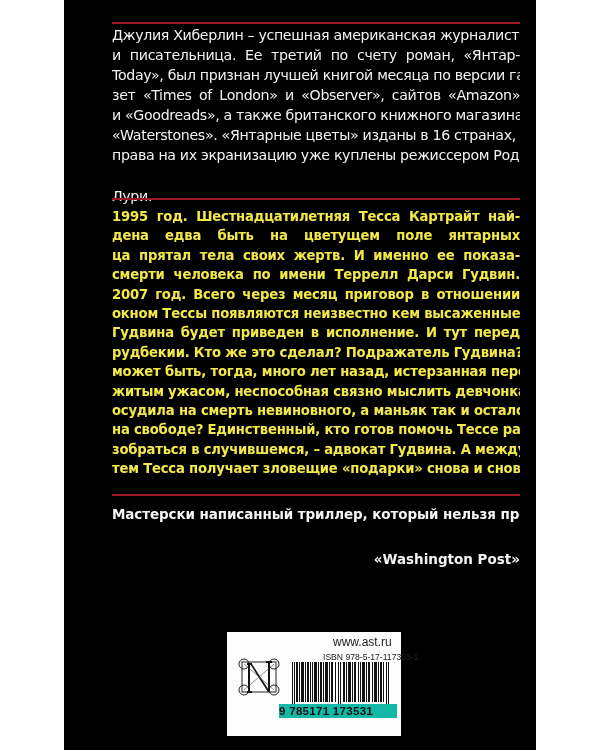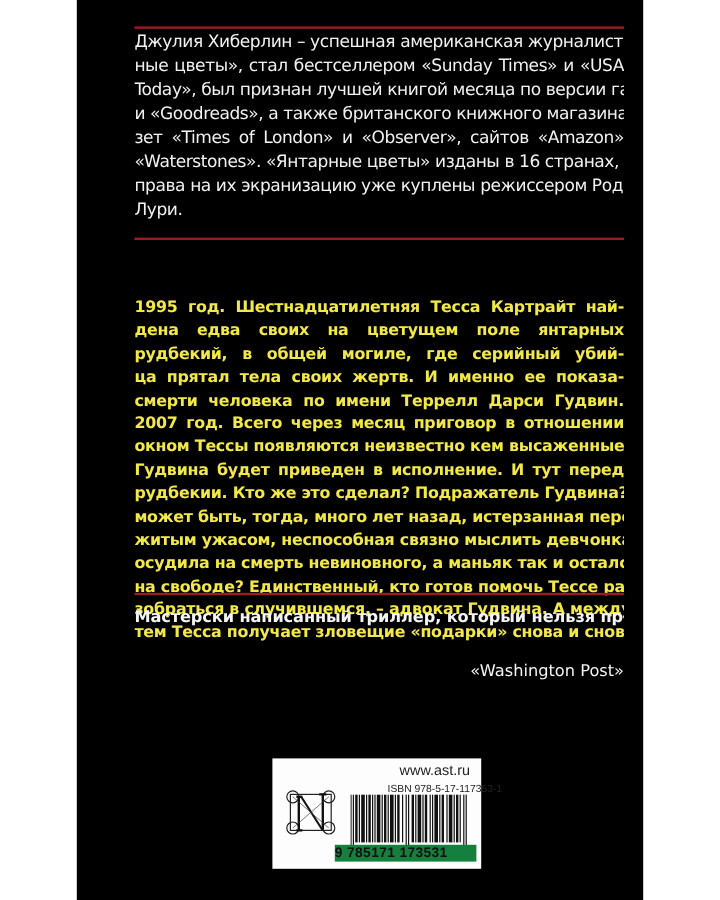"и писательница. Ее третий по" span.line { html: none -> <span>и писательница. Ее третий по счету роман, «Янтар-</span> }
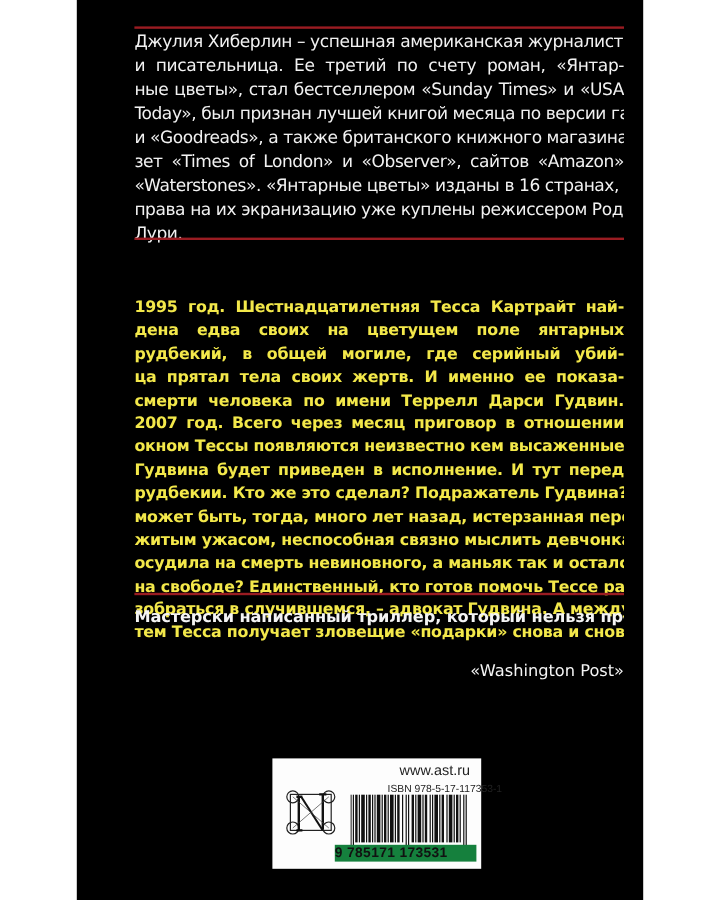"ные цветы», стал бестселлером «Sunday" span.line { html: <span>ные цветы», стал бестселлером «Sunday Times» и «USA</span> -> none }
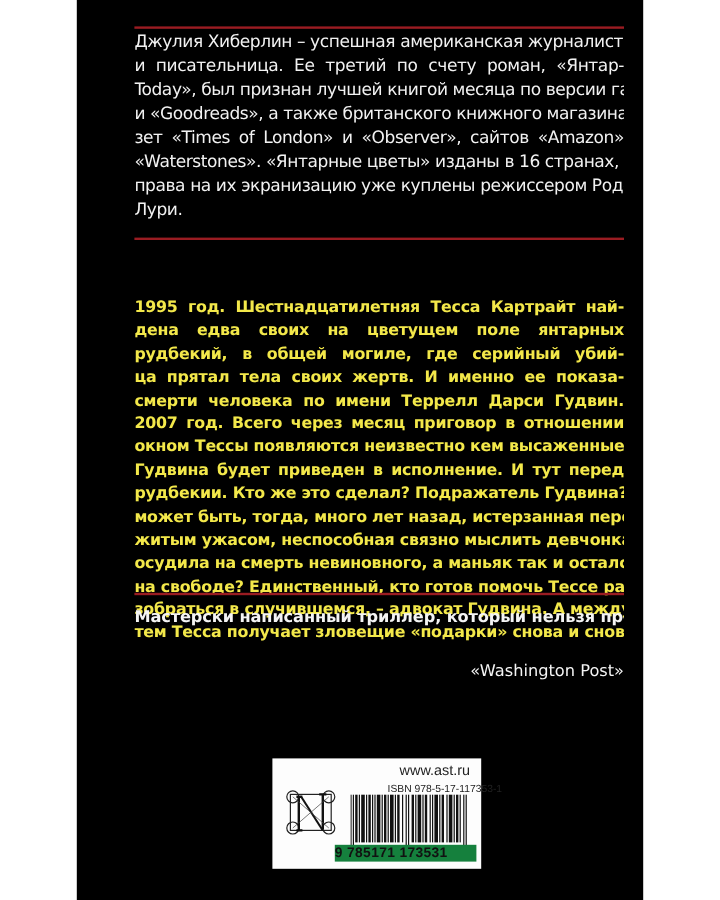"и «Goodreads», а также британского" span.line { order: before "зет «Times of London» и" -> after "зет «Times of London» и" }
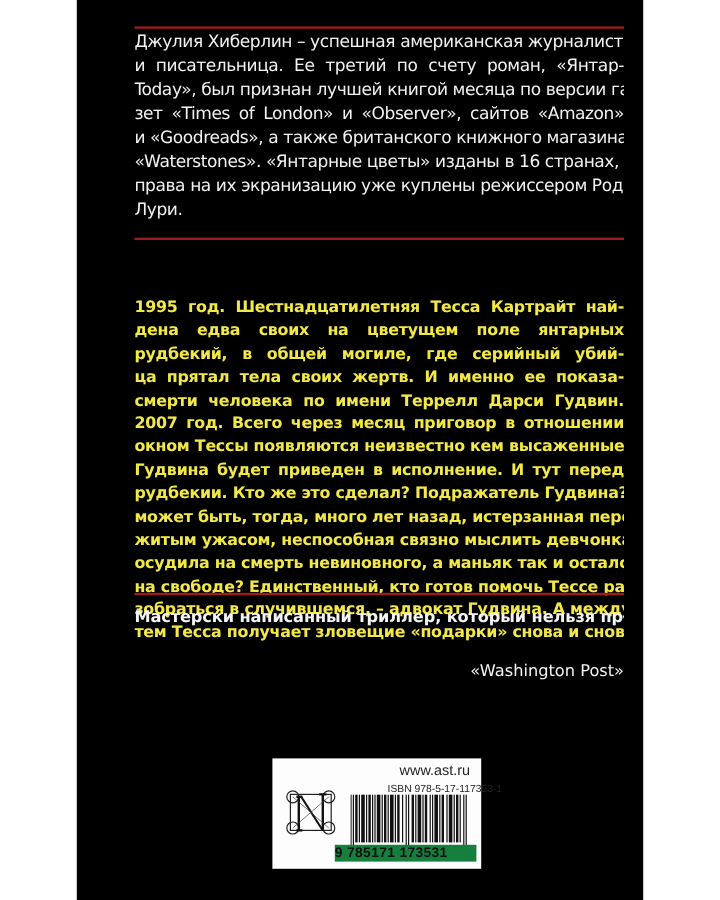"Лури." .line.last { margin-top: none -> 21px }
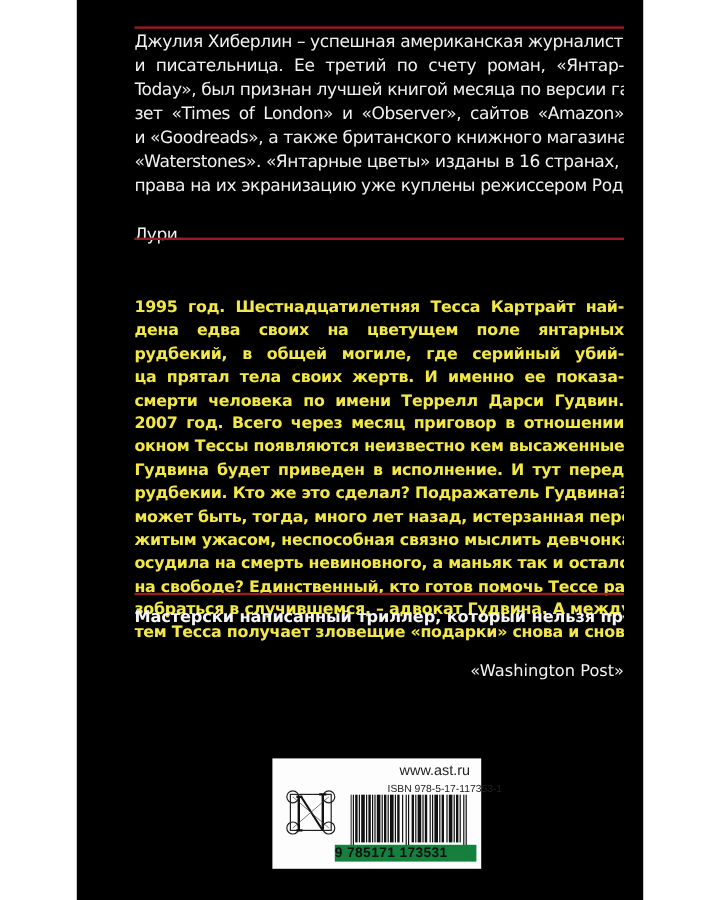"1995 год. Шестнадцатилетняя Тесса" div.block { margin-top: 40px -> none }
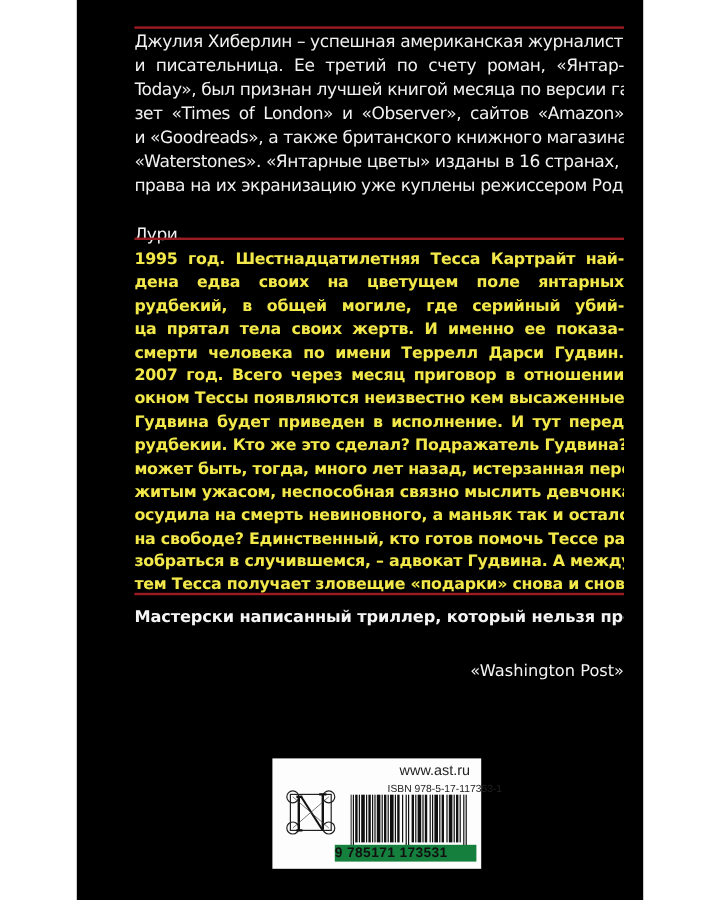"дена едва своих на цветущем" span.line { text: своих -> быть }
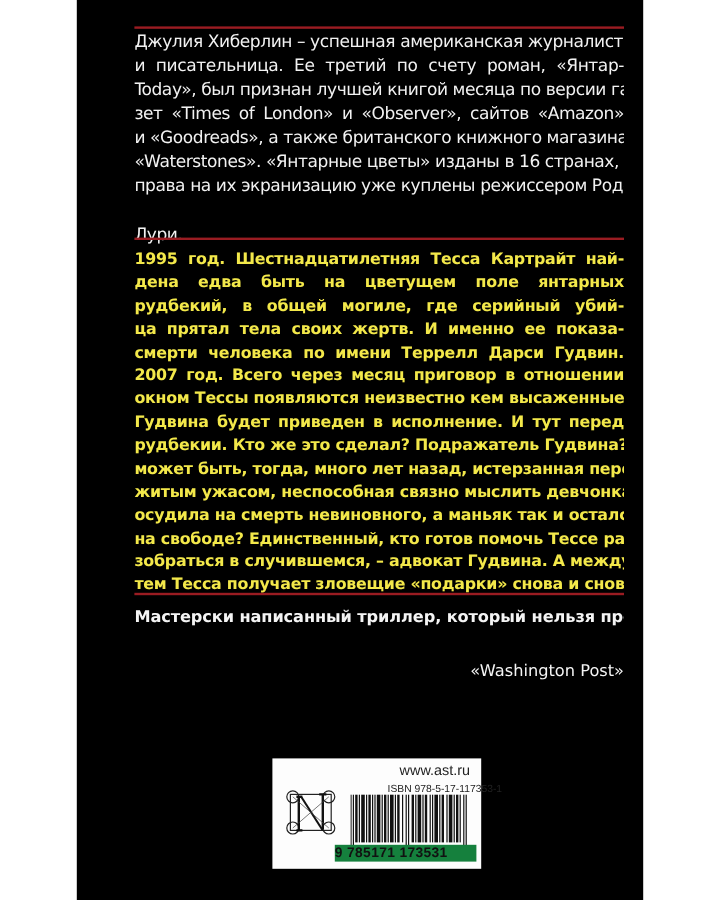"рудбекий, в общей могиле, где" span.line { html: <span>рудбекий, в общей могиле, где серийный убий-</span> -> none }
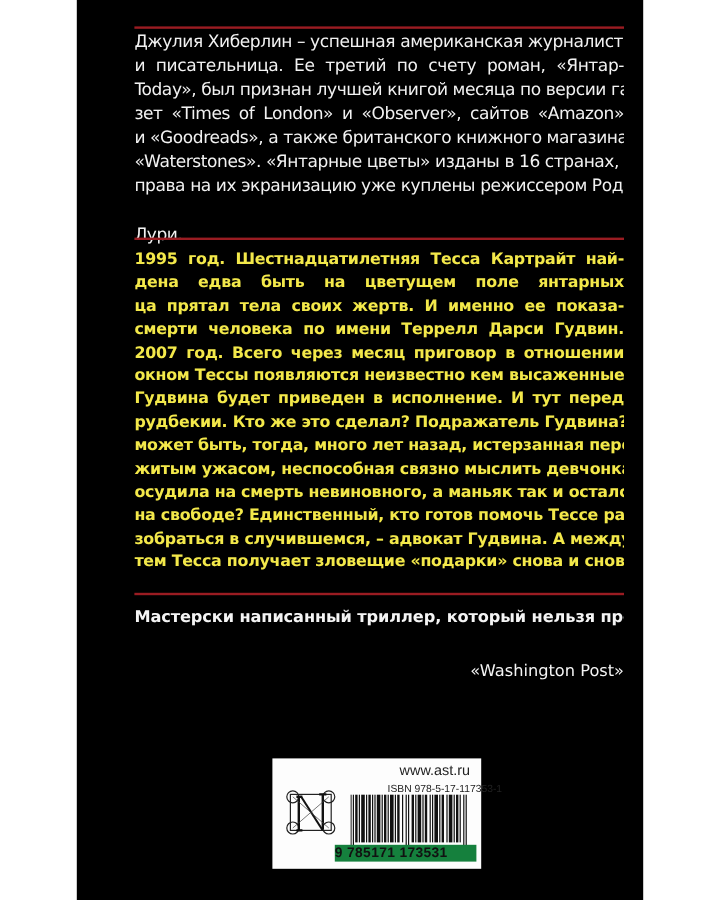"«Washington Post»" .source { font-weight: normal -> bold }
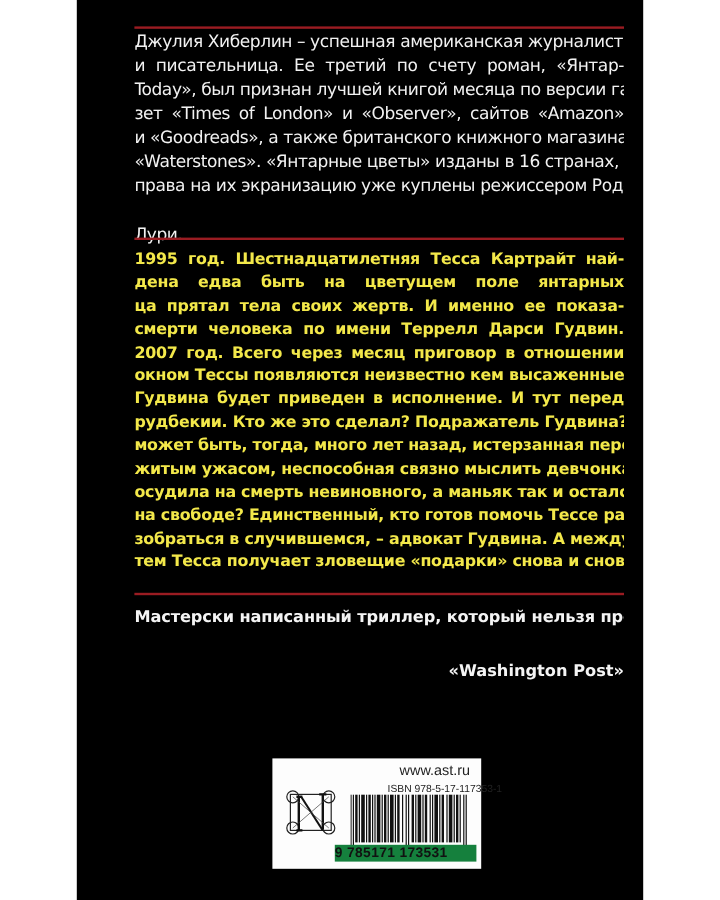"www.ast.ru" .barbox { height: 92px -> 104px }
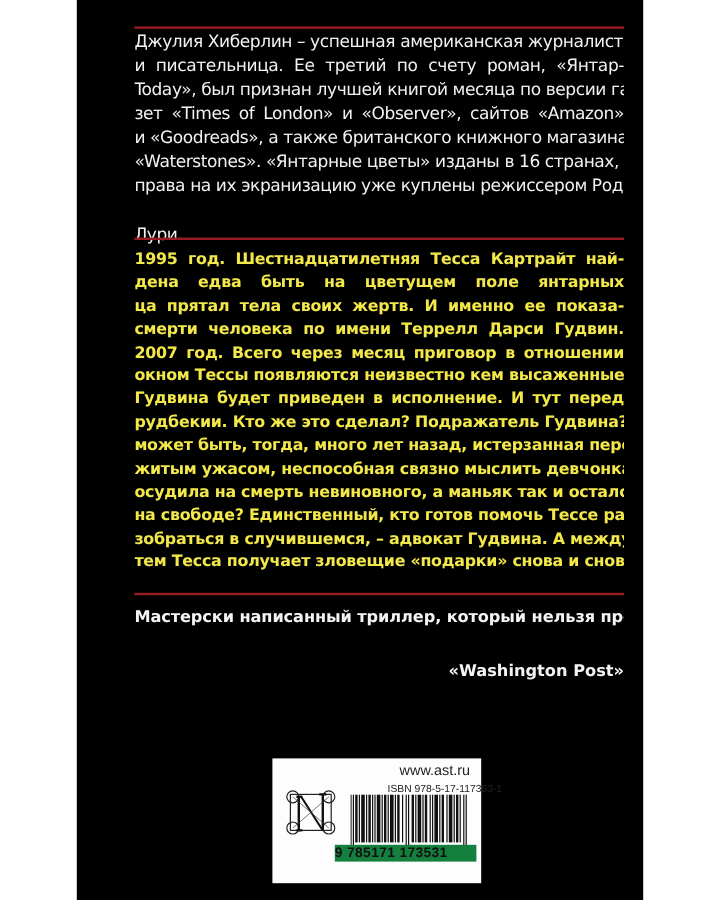"9 785171 173531" .digits { background: #15803d -> #14b8a6 }
